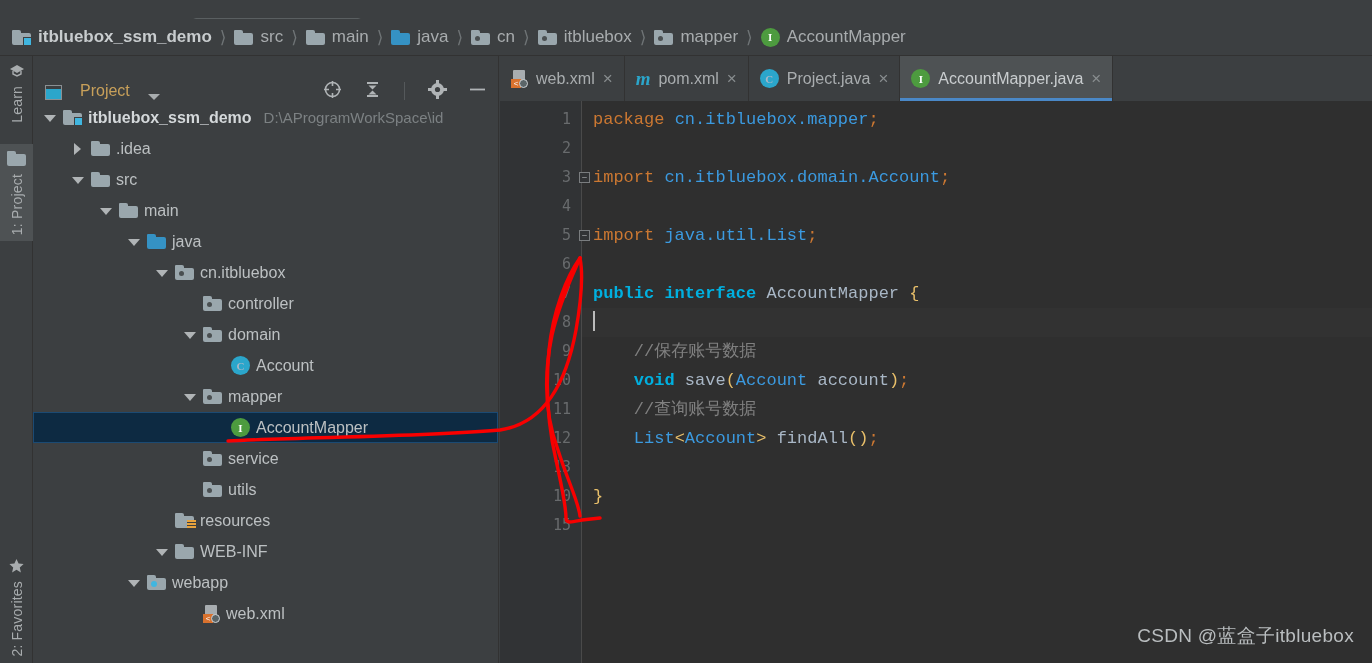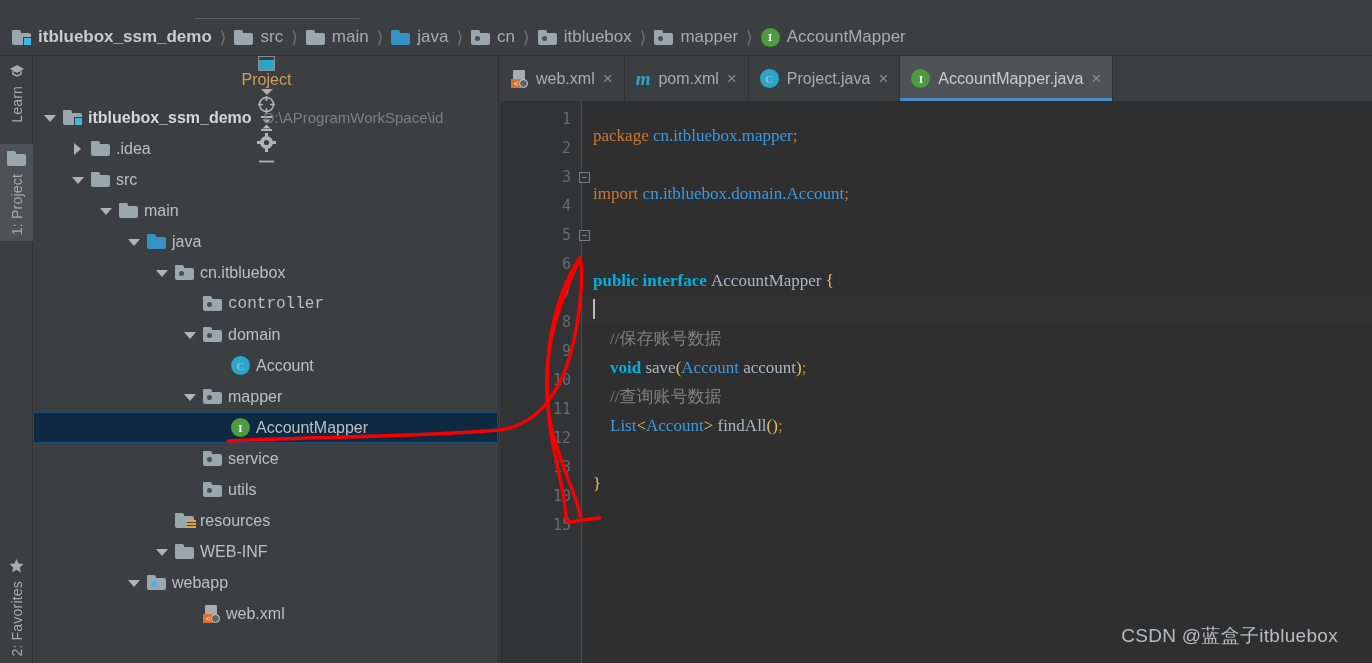"Project" .panel-head { align-items: center -> flex-end; flex-direction: column -> none; gap: 0 -> 18px }
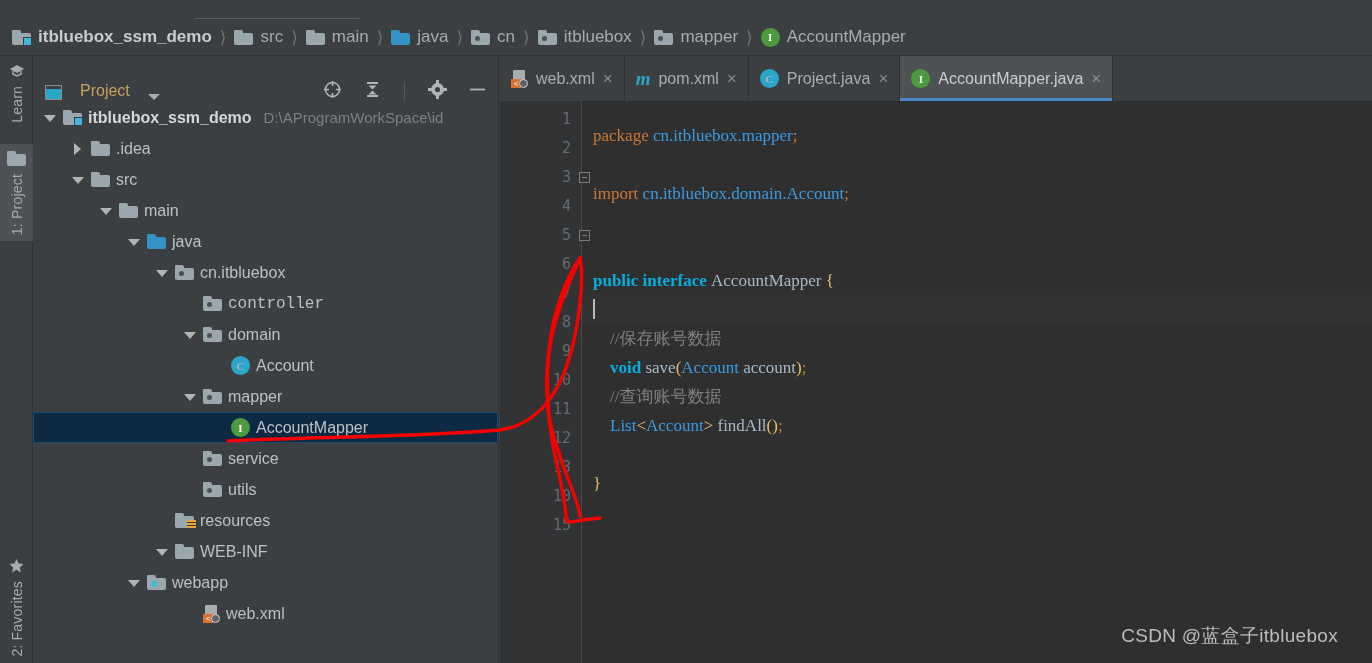"package cn.itbluebox.mapper;" .code { font-family: Liberation Serif, serif -> Liberation Mono, monospace; padding-top: 20px -> 4px }
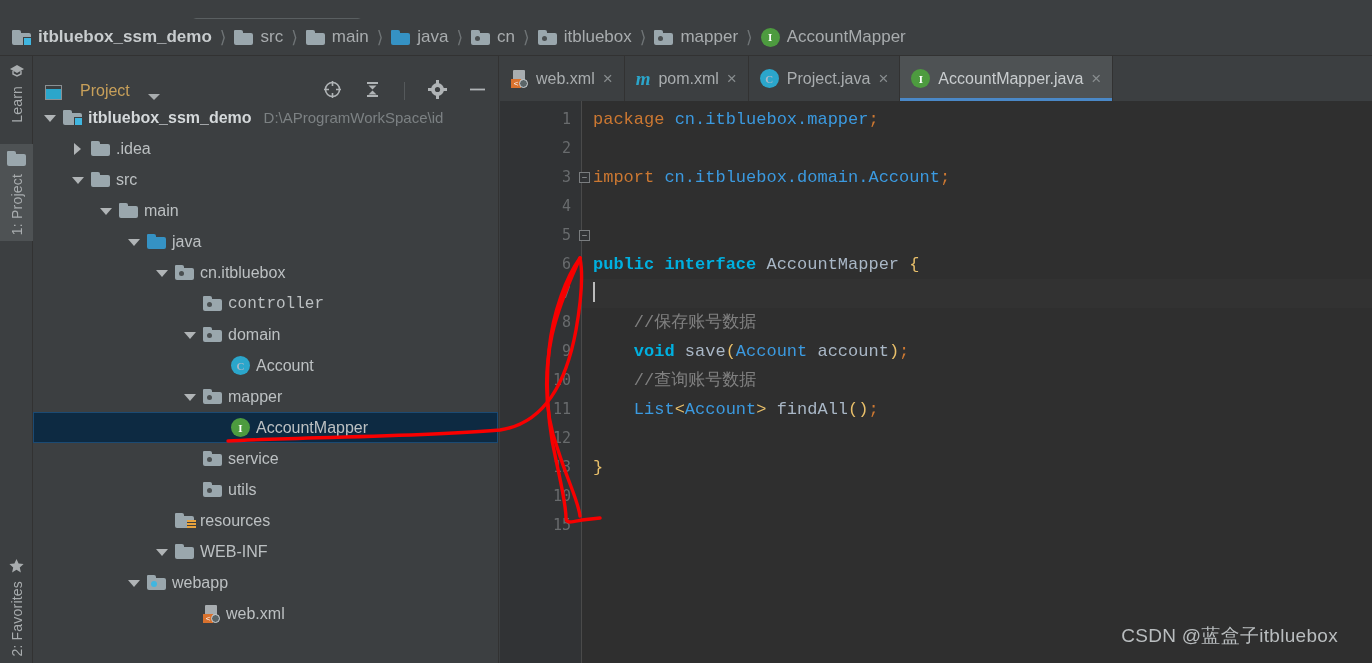"import java.util.List;" div.cline { html: none -> <div><span>import </span><span>java.util.List</span><span>;</span></div> }
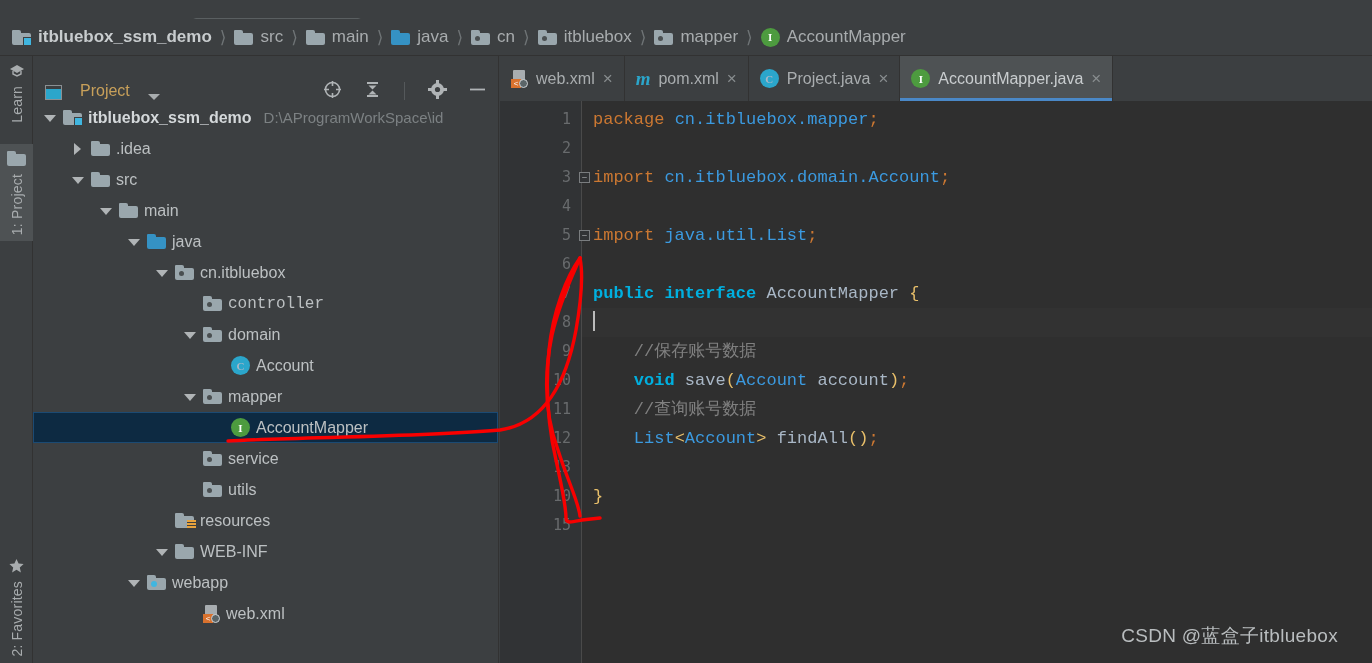"controller" div.node { font-family: Liberation Mono, monospace -> none }
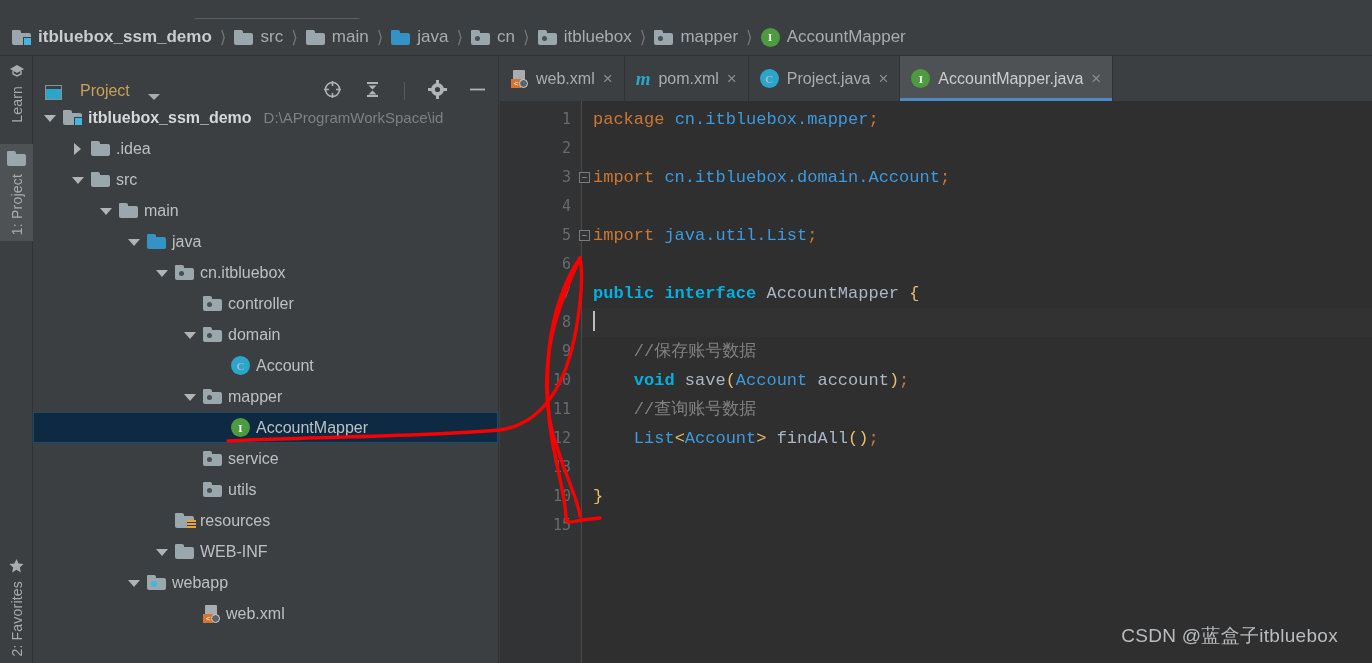"CSDN @蓝盒子itbluebox" .watermark { right: 34px -> 18px }
